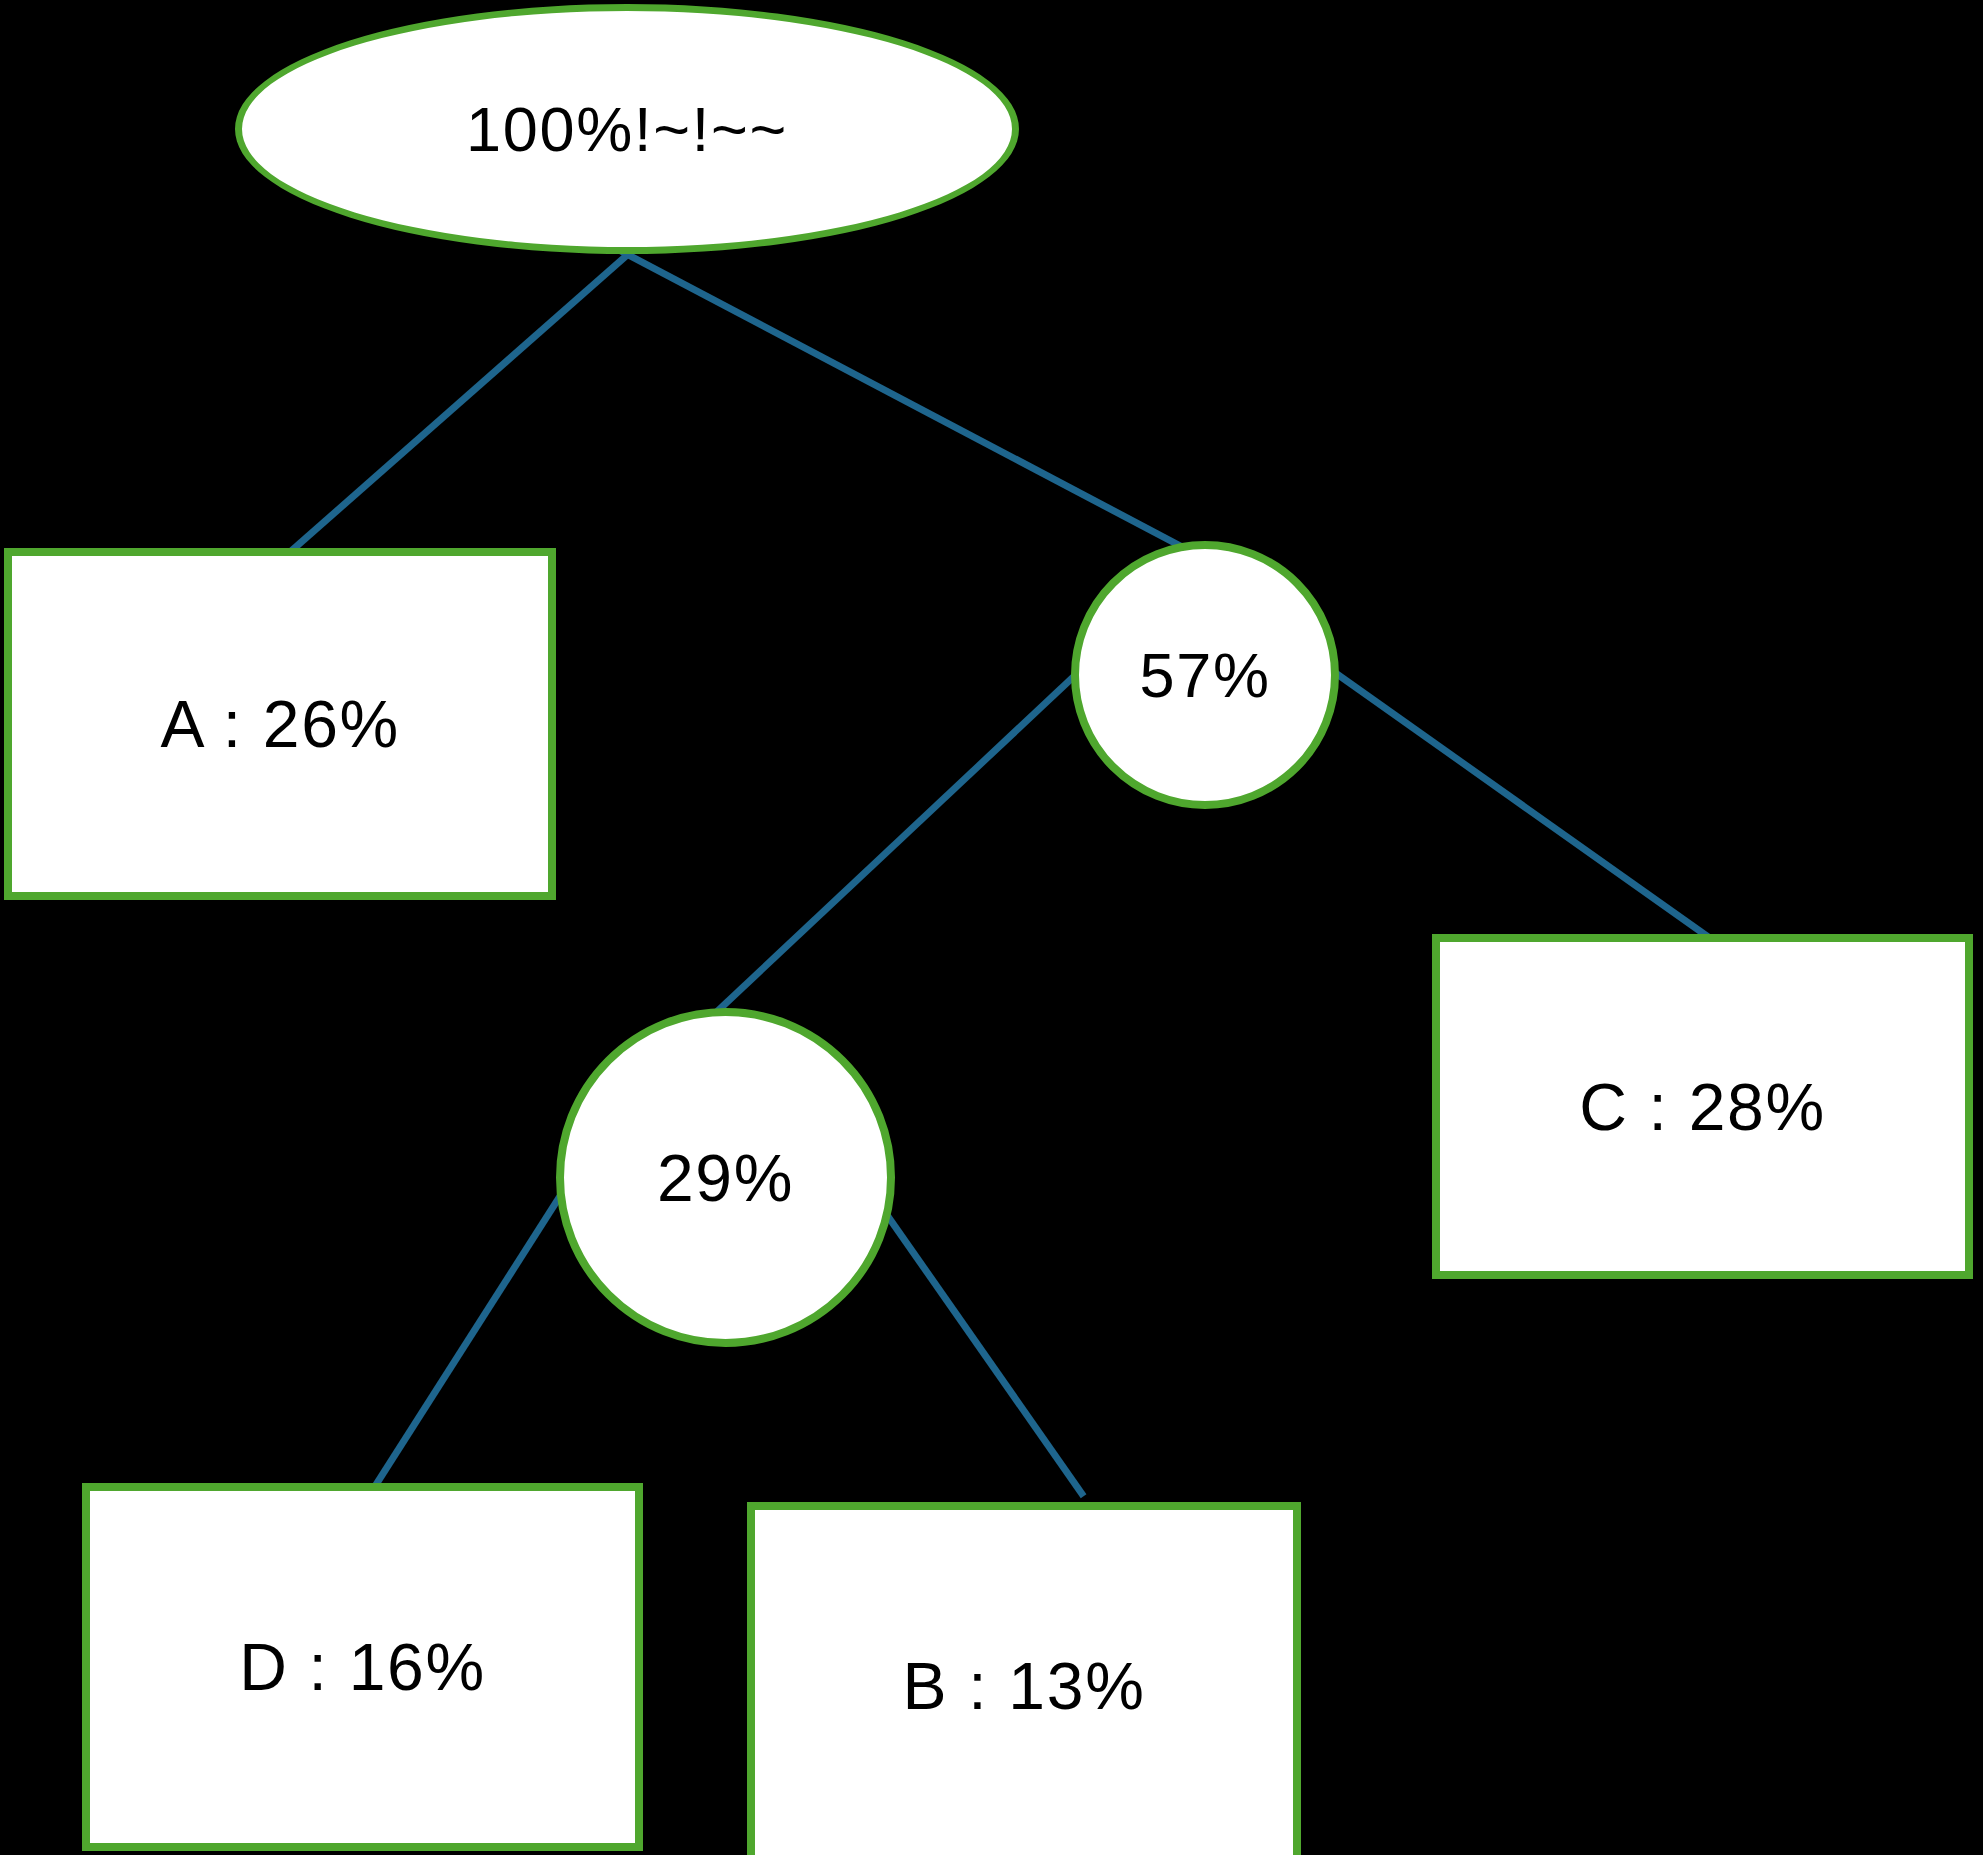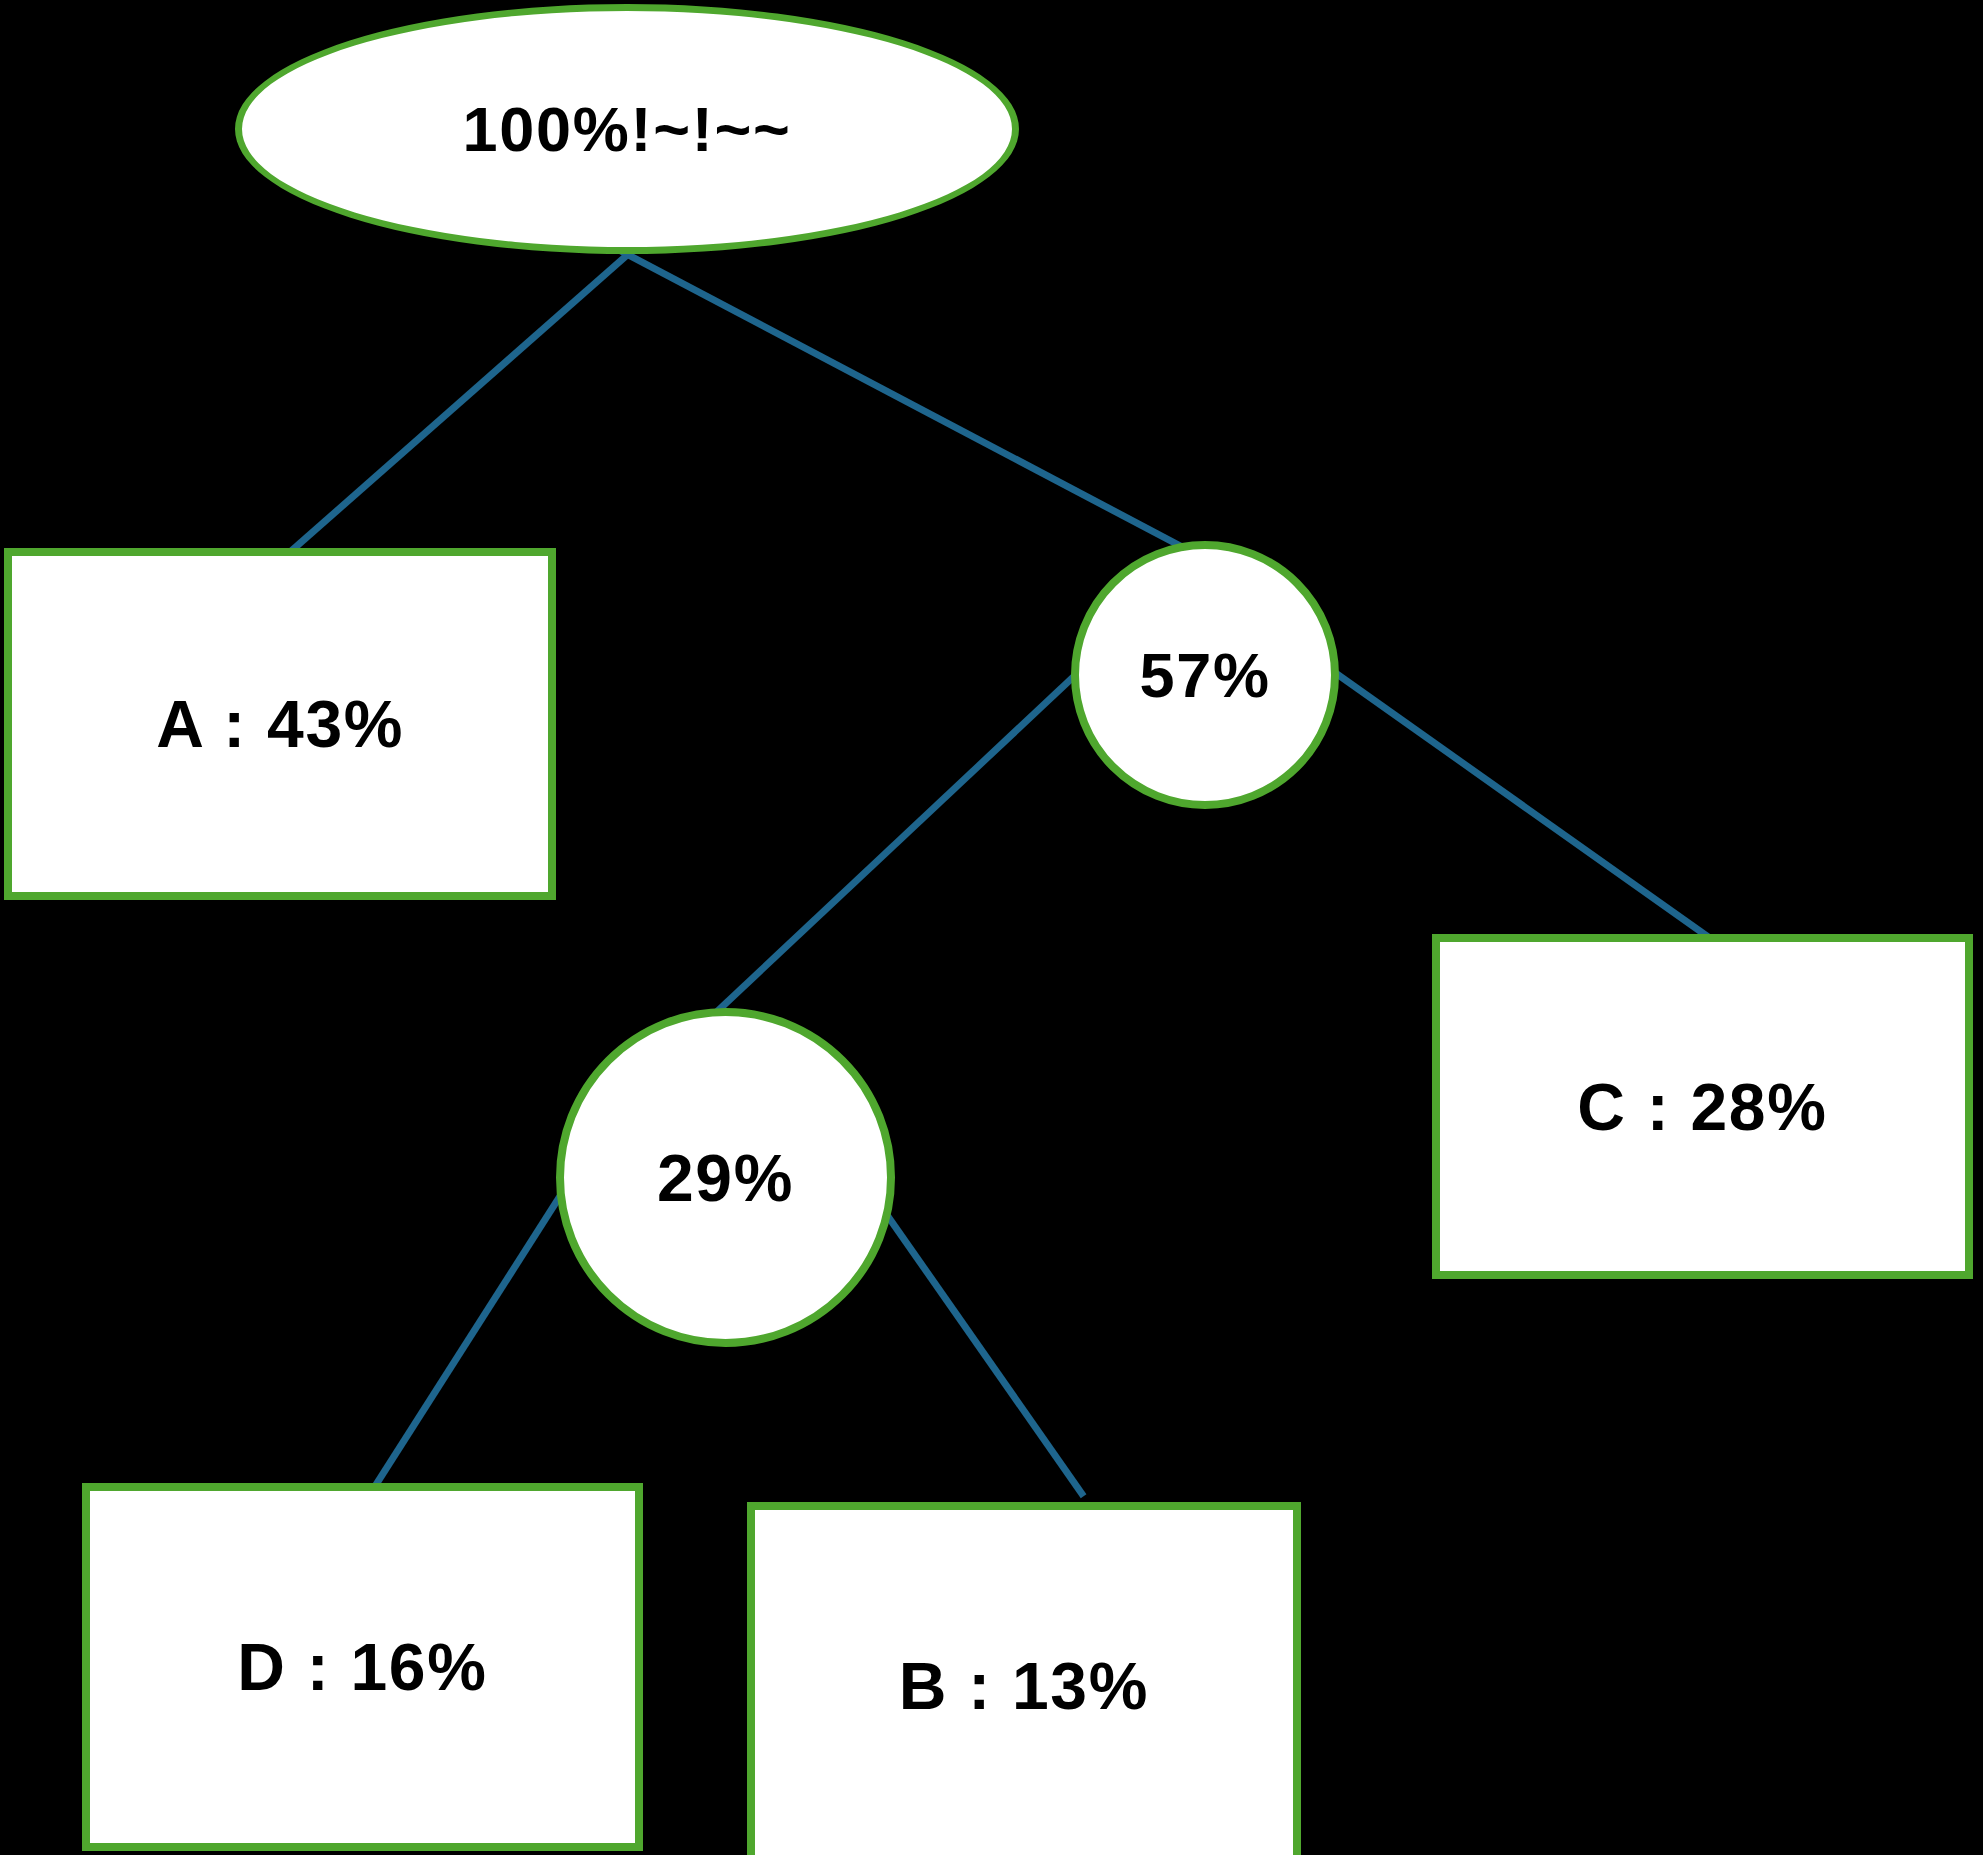"100%!~!~~" .node { font-weight: bold -> none }
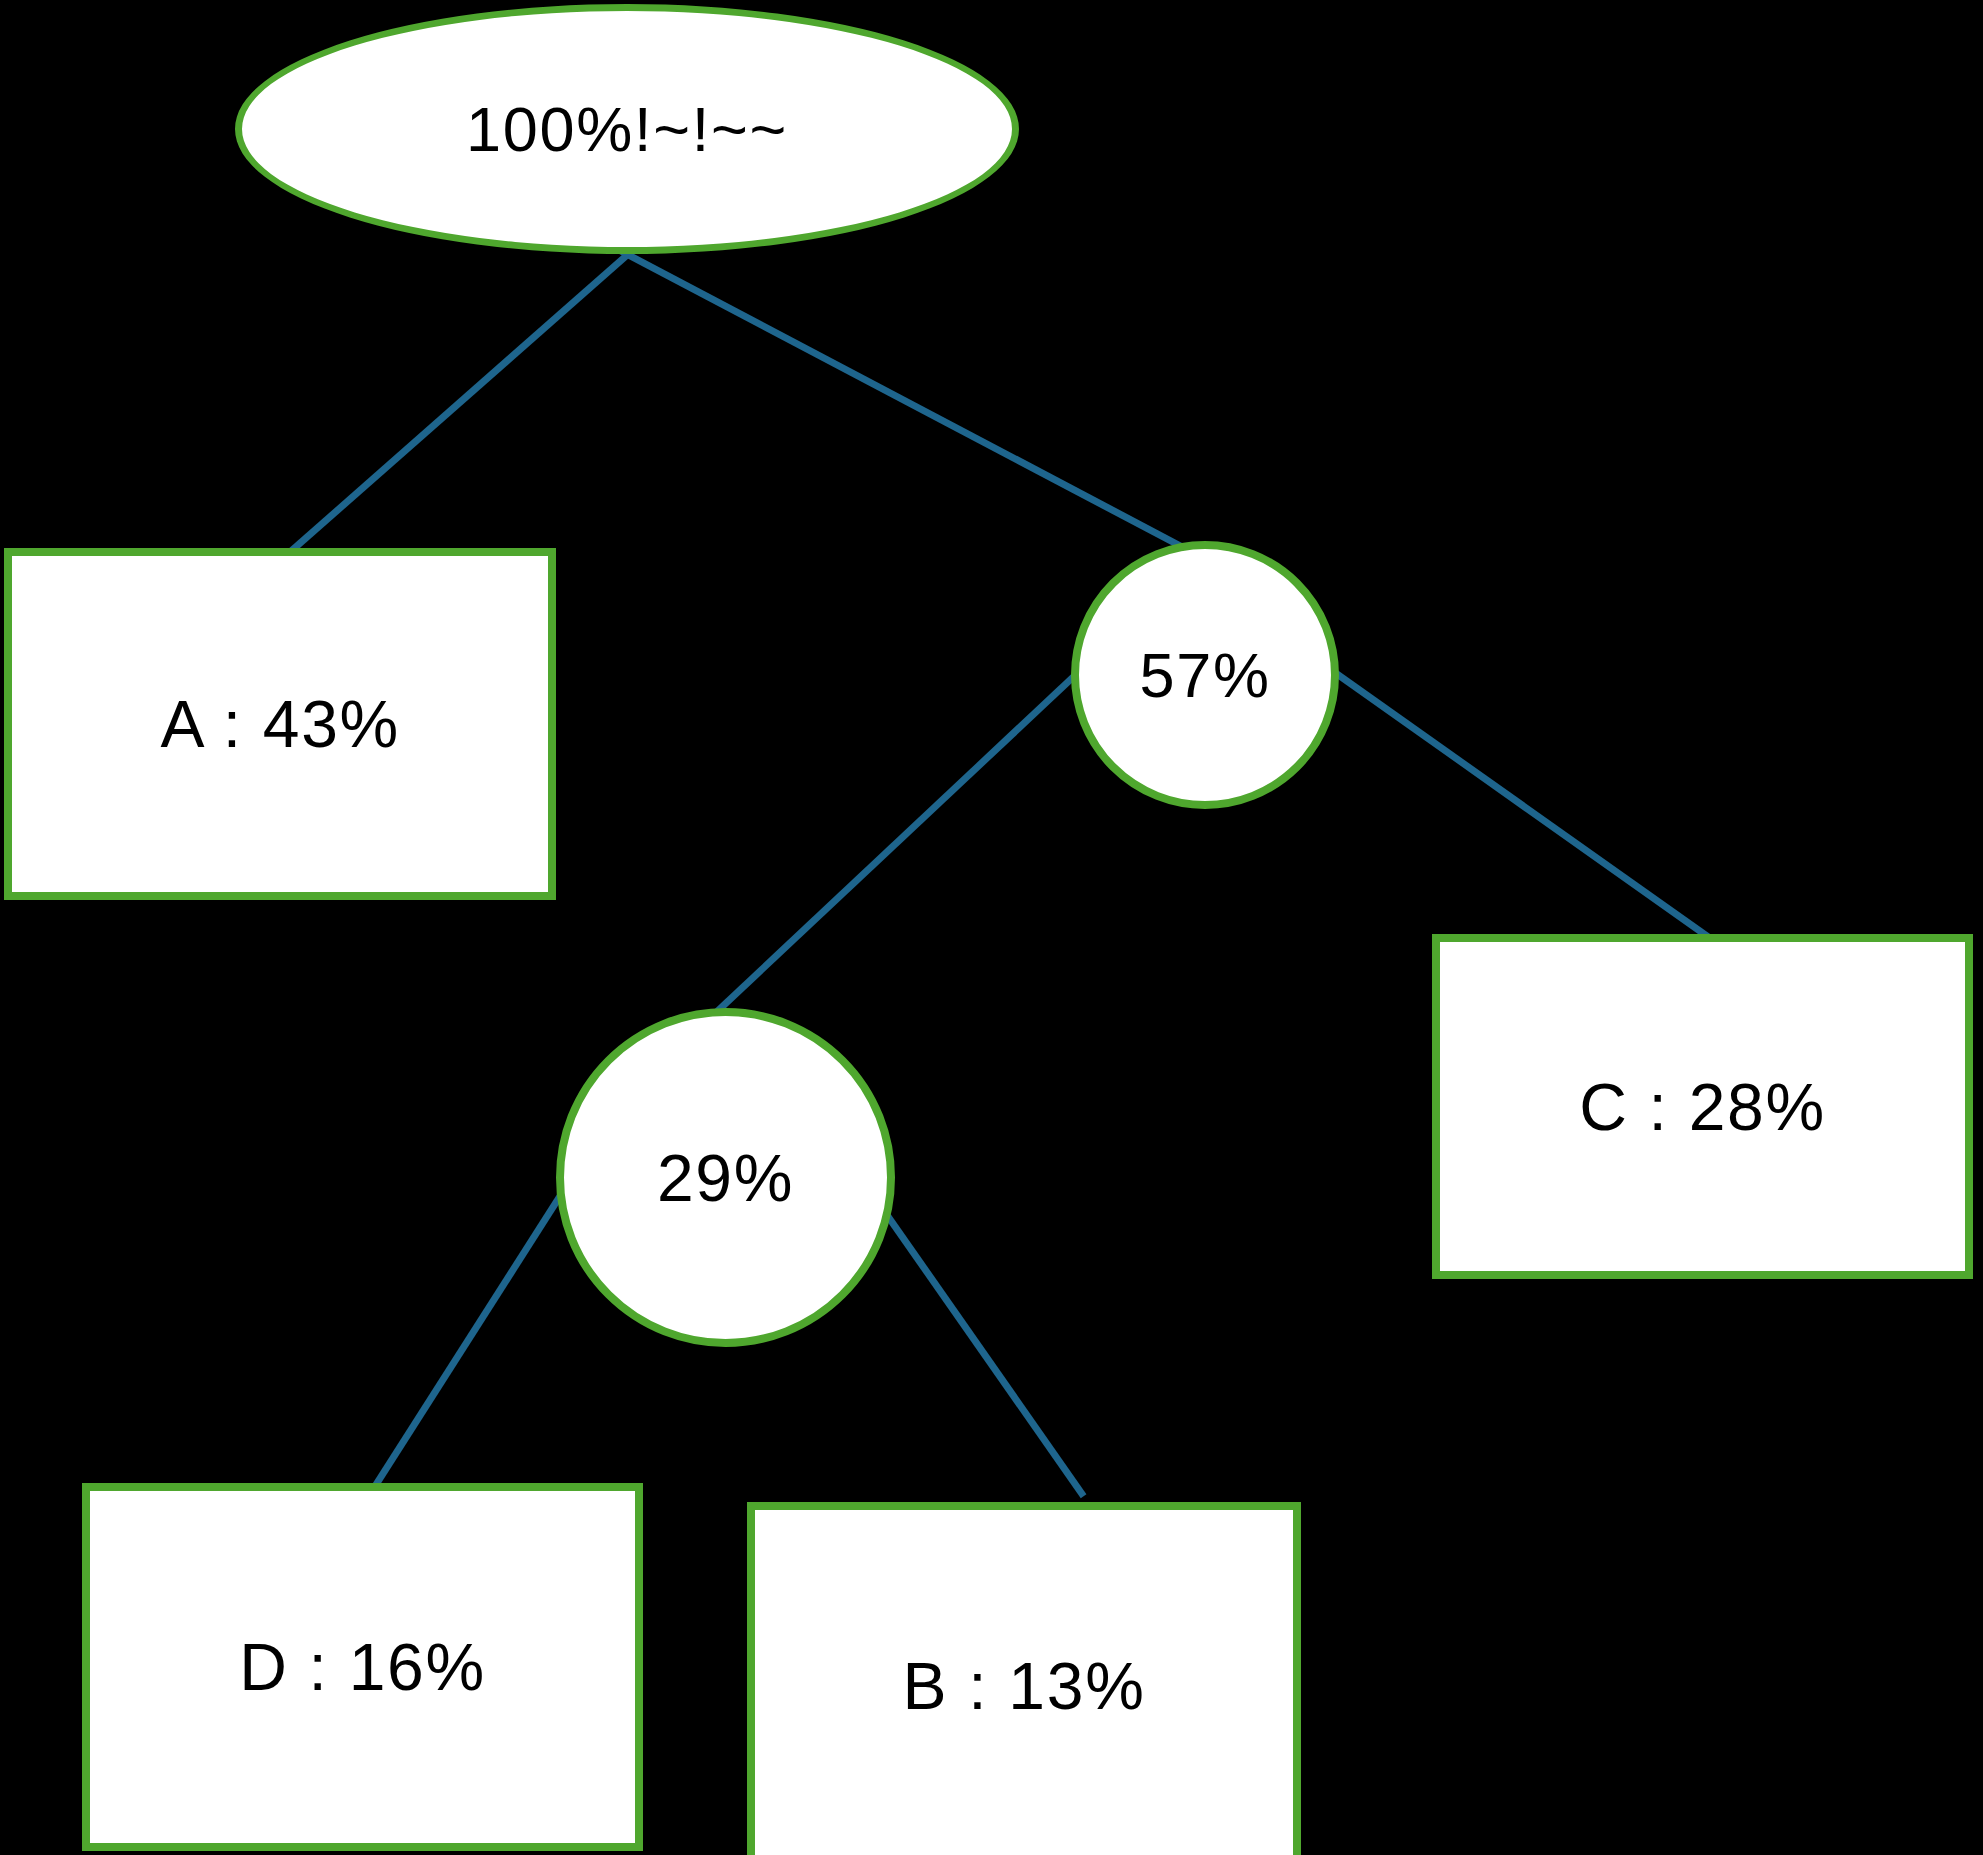"A : 43%" span.label { text: 43% -> 26% }
